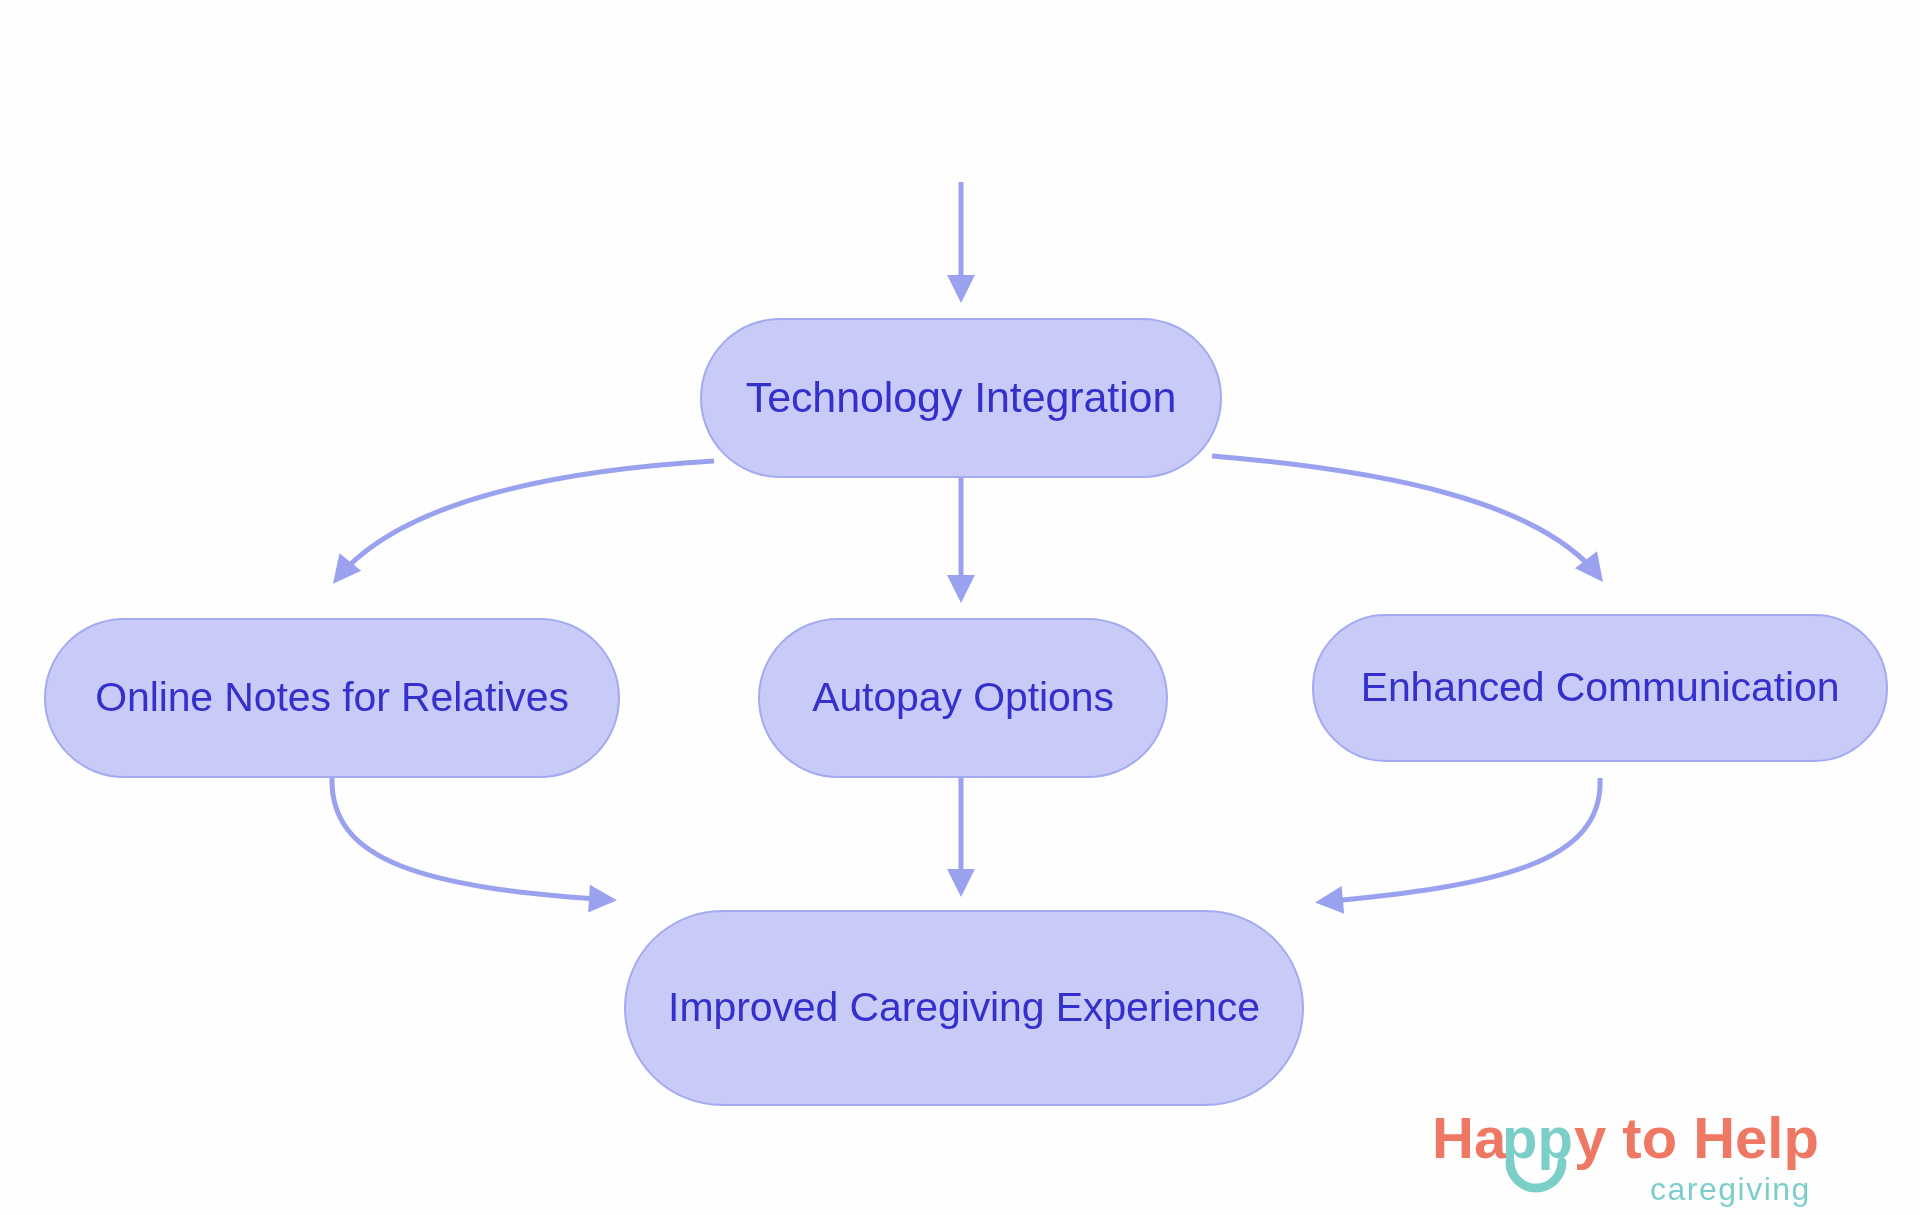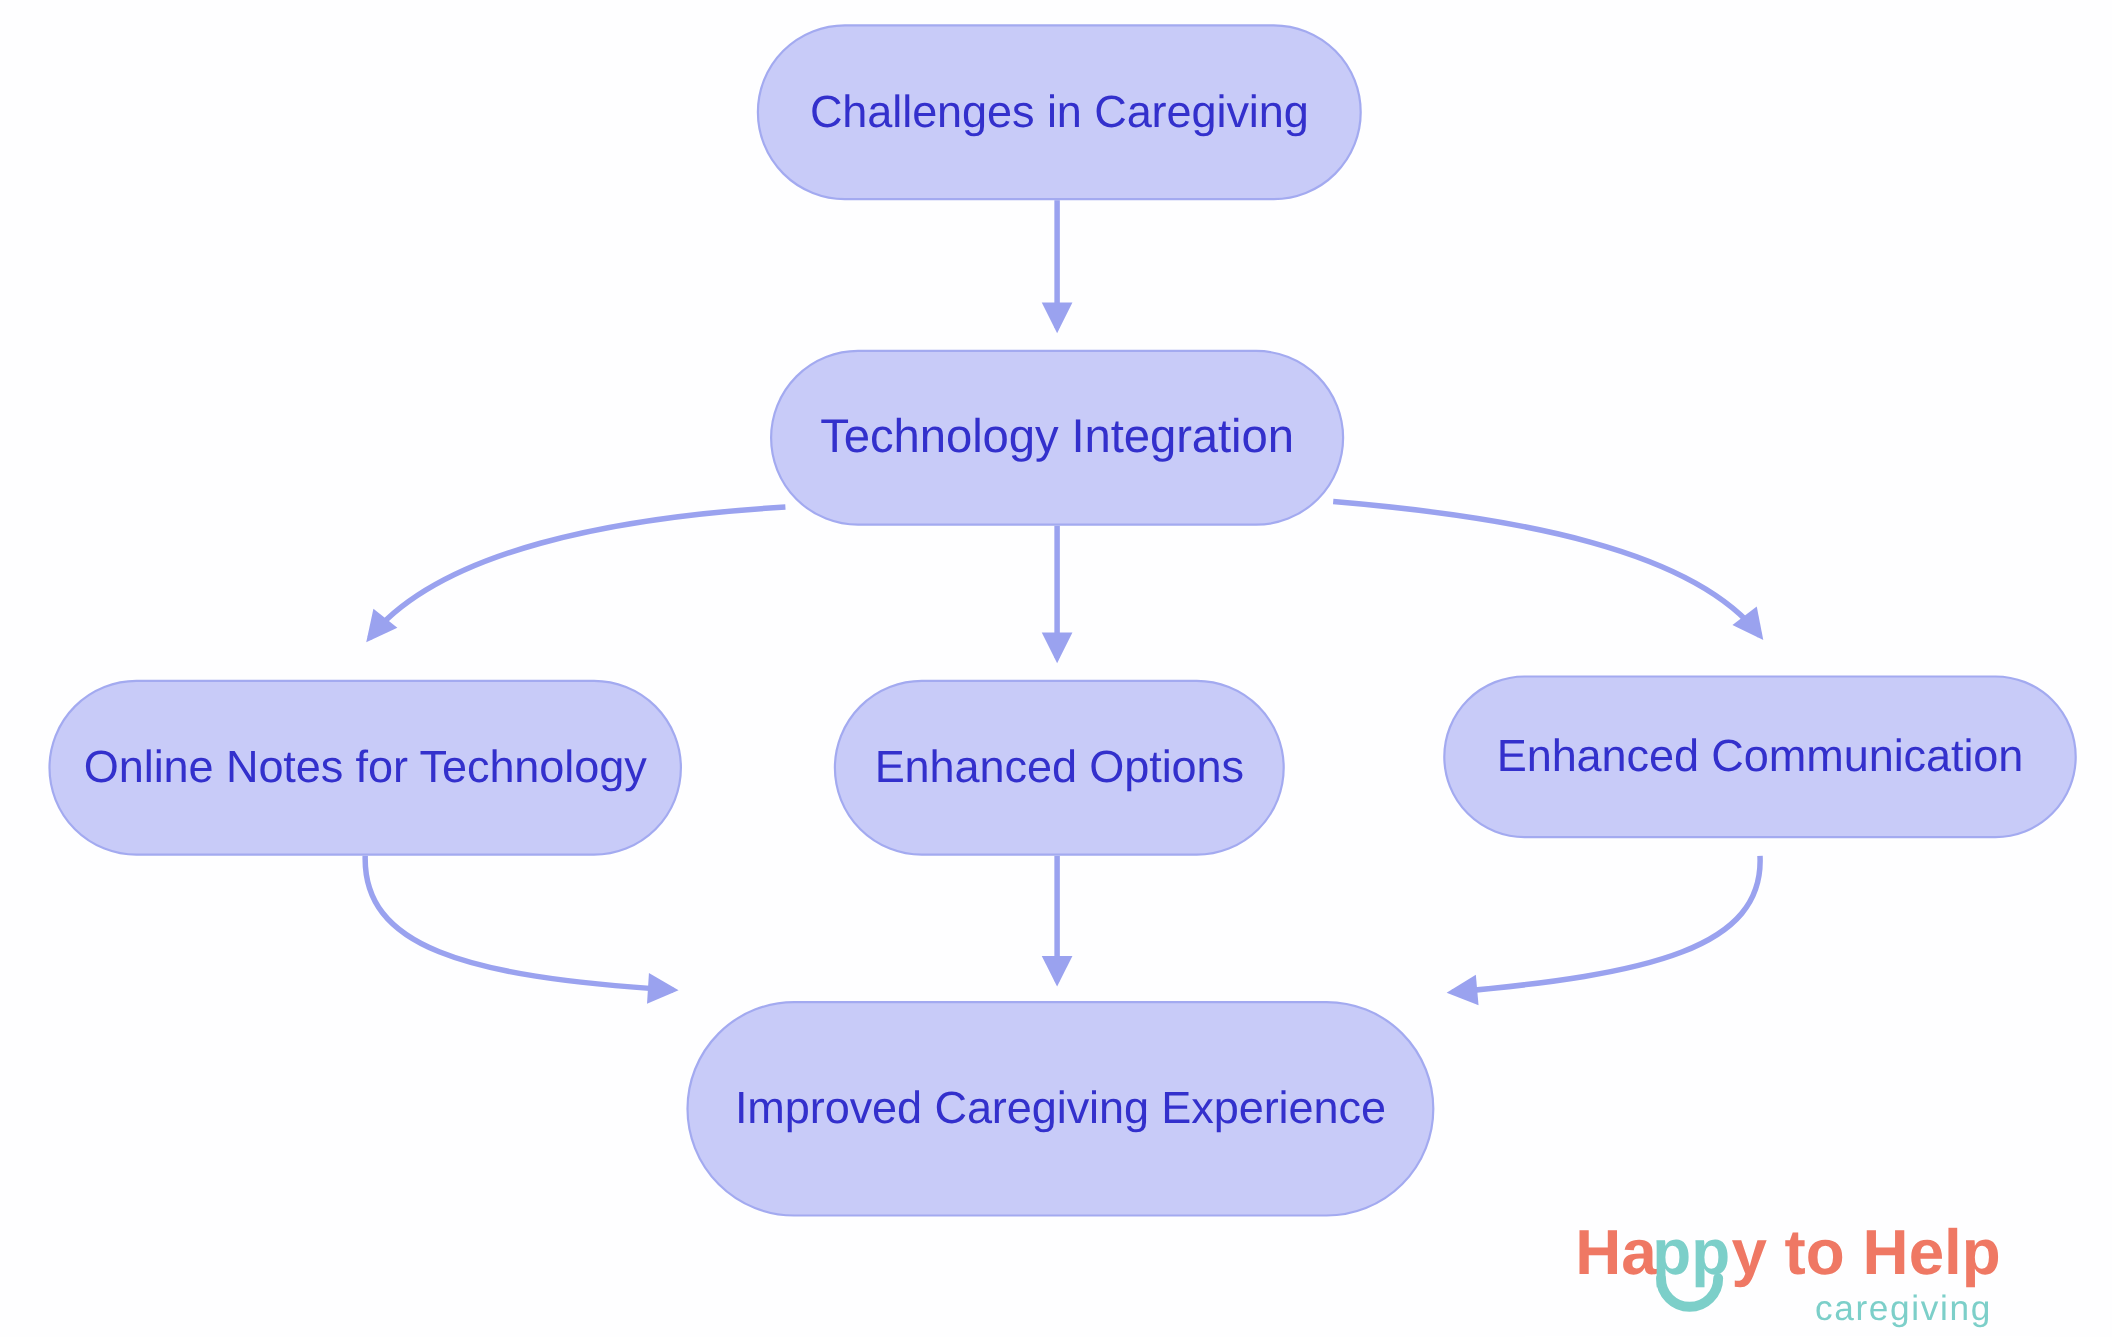"Challenges in Caregiving" div.node { html: <div> <span>Challenges in Caregiving</span> </div> -> none }
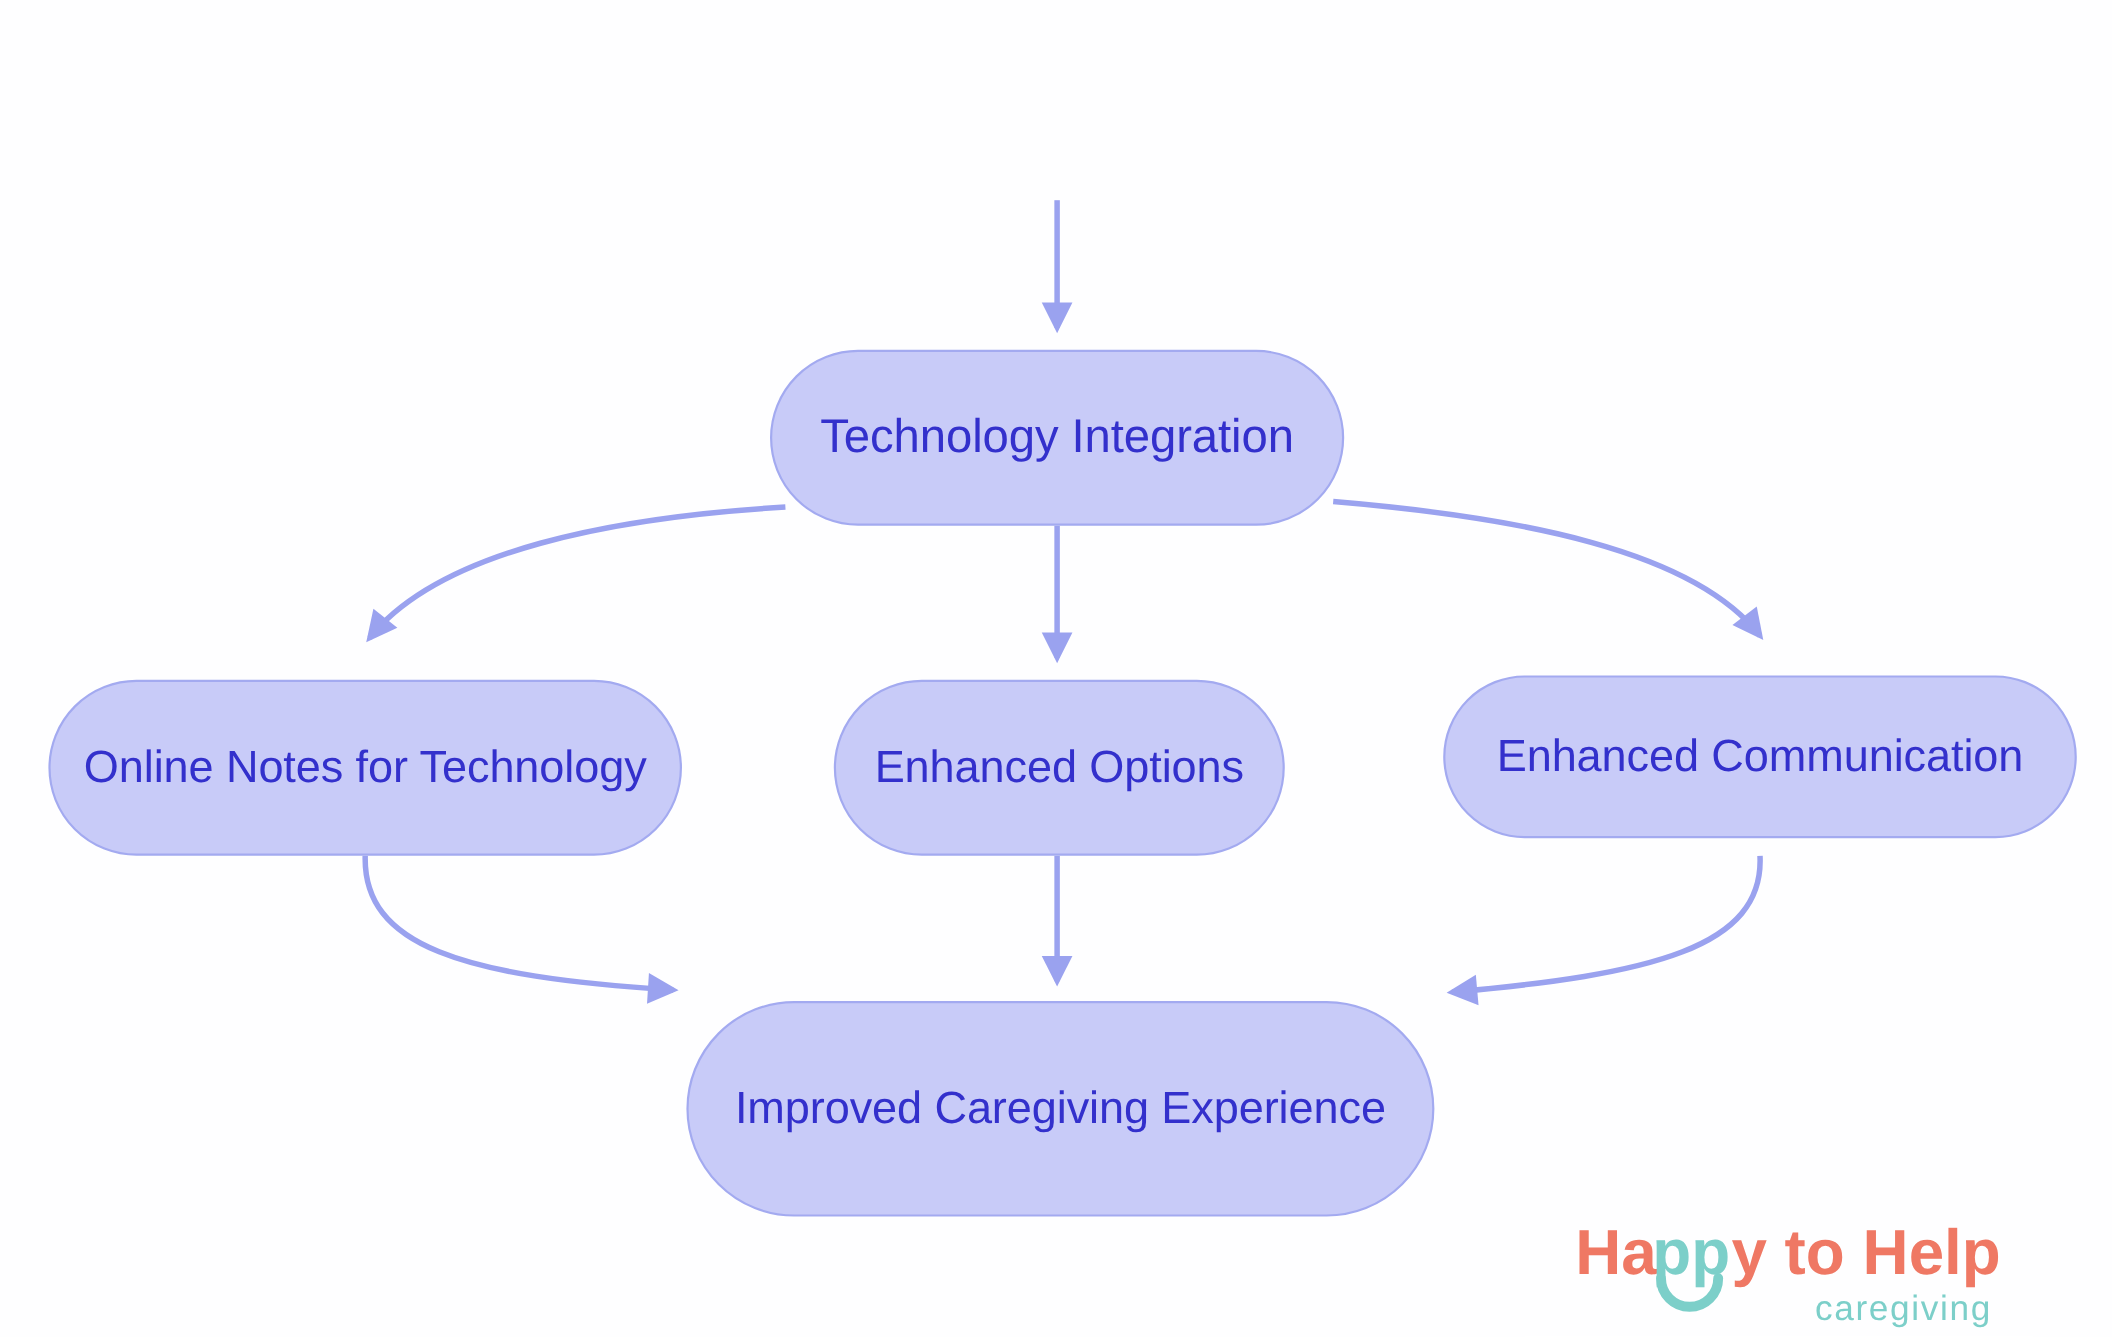"Online Notes for Technology" span.node-label { text: Technology -> Relatives }
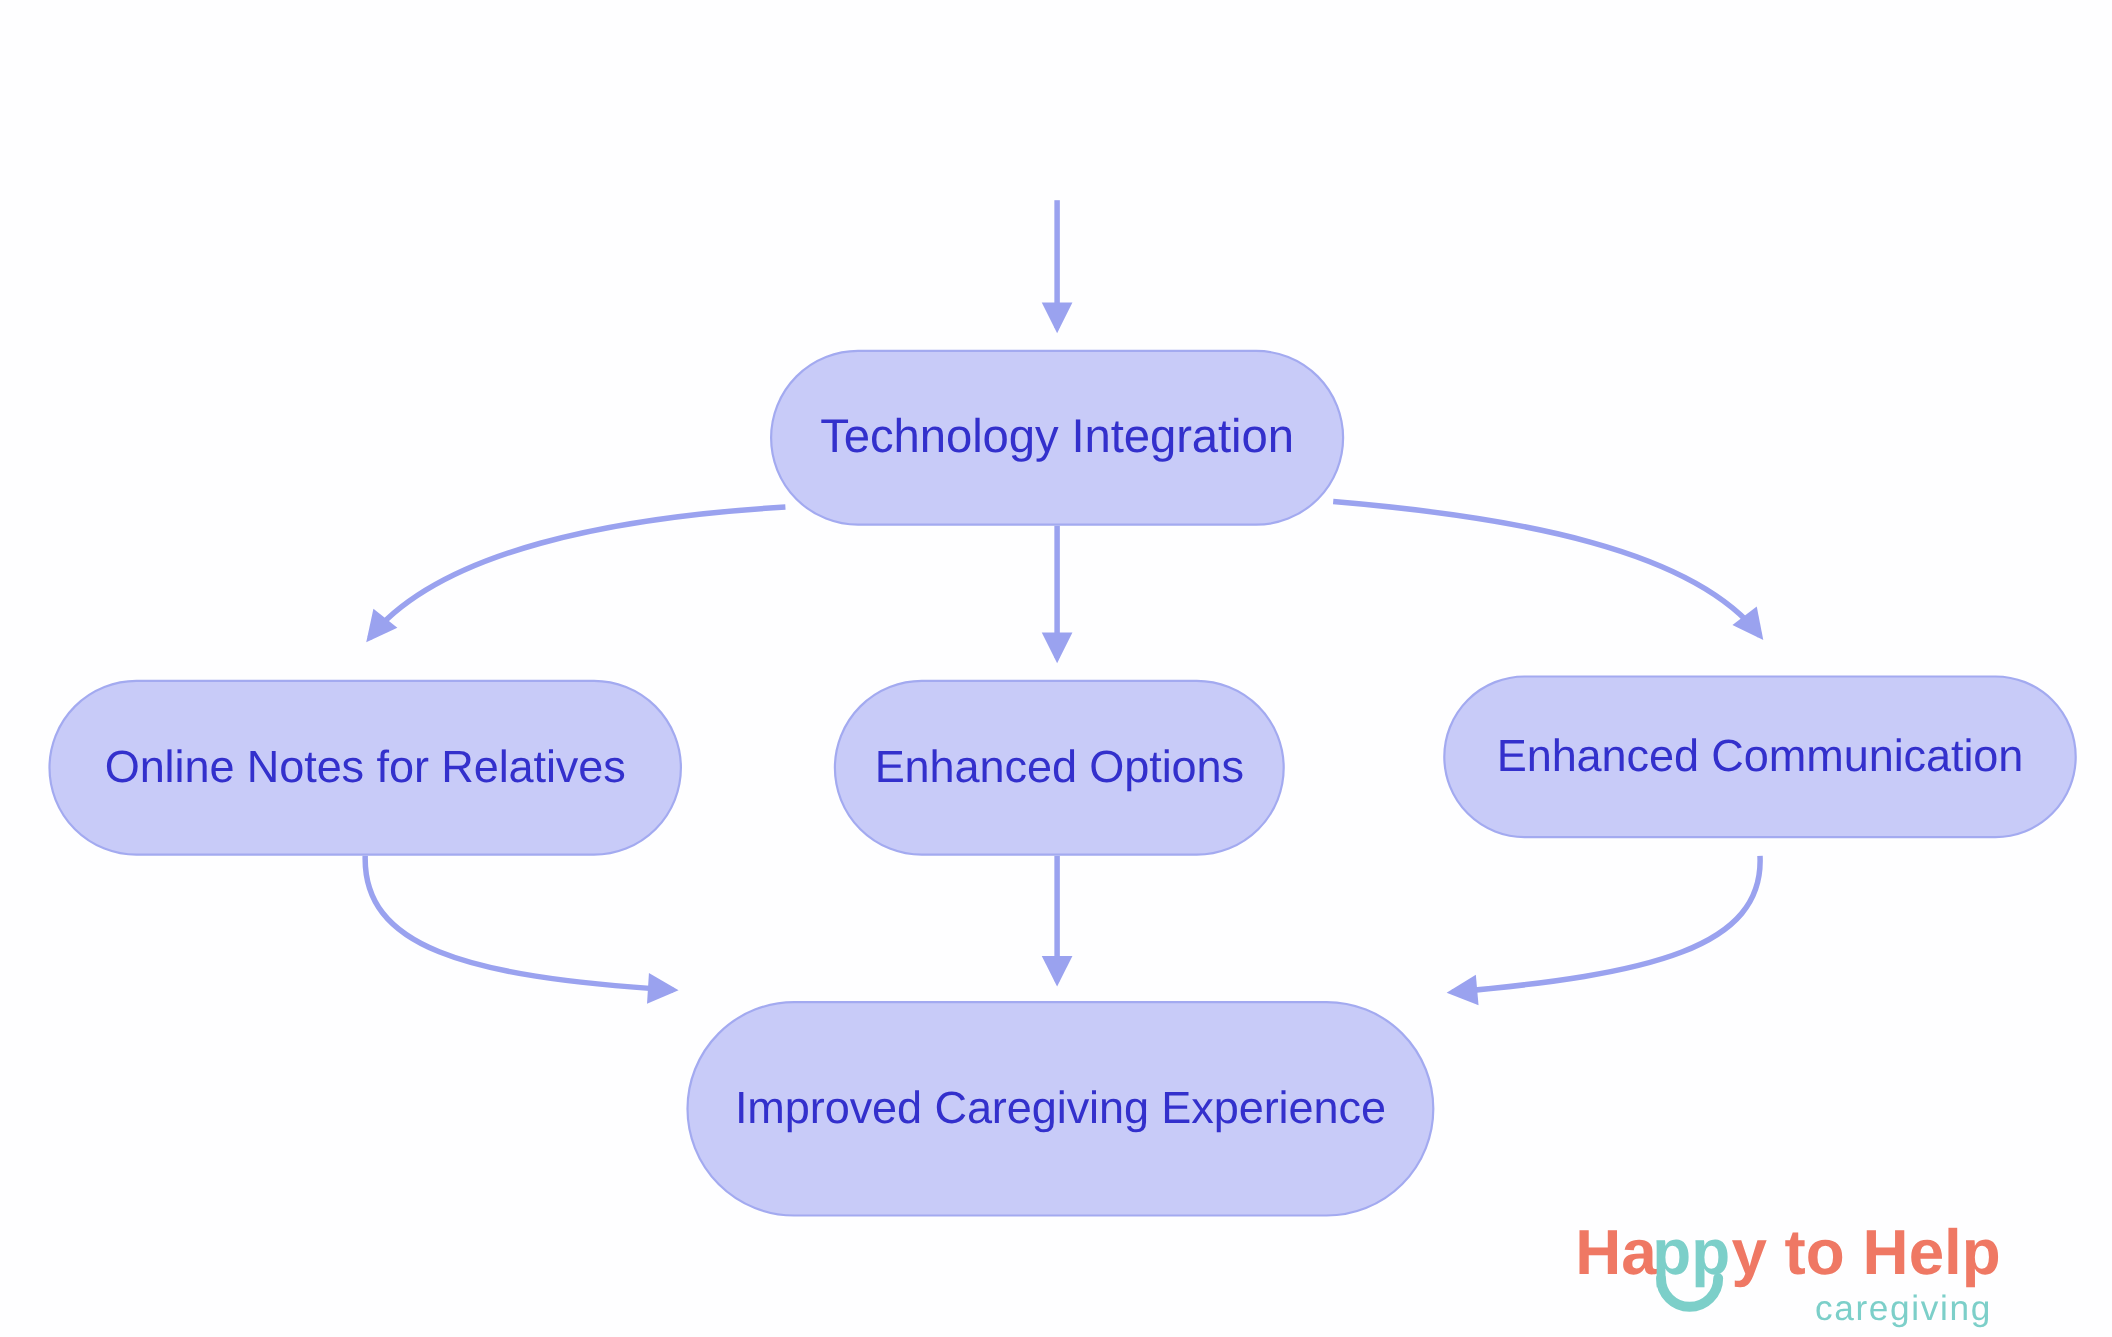"Enhanced Options" span.node-label { text: Enhanced -> Autopay }
